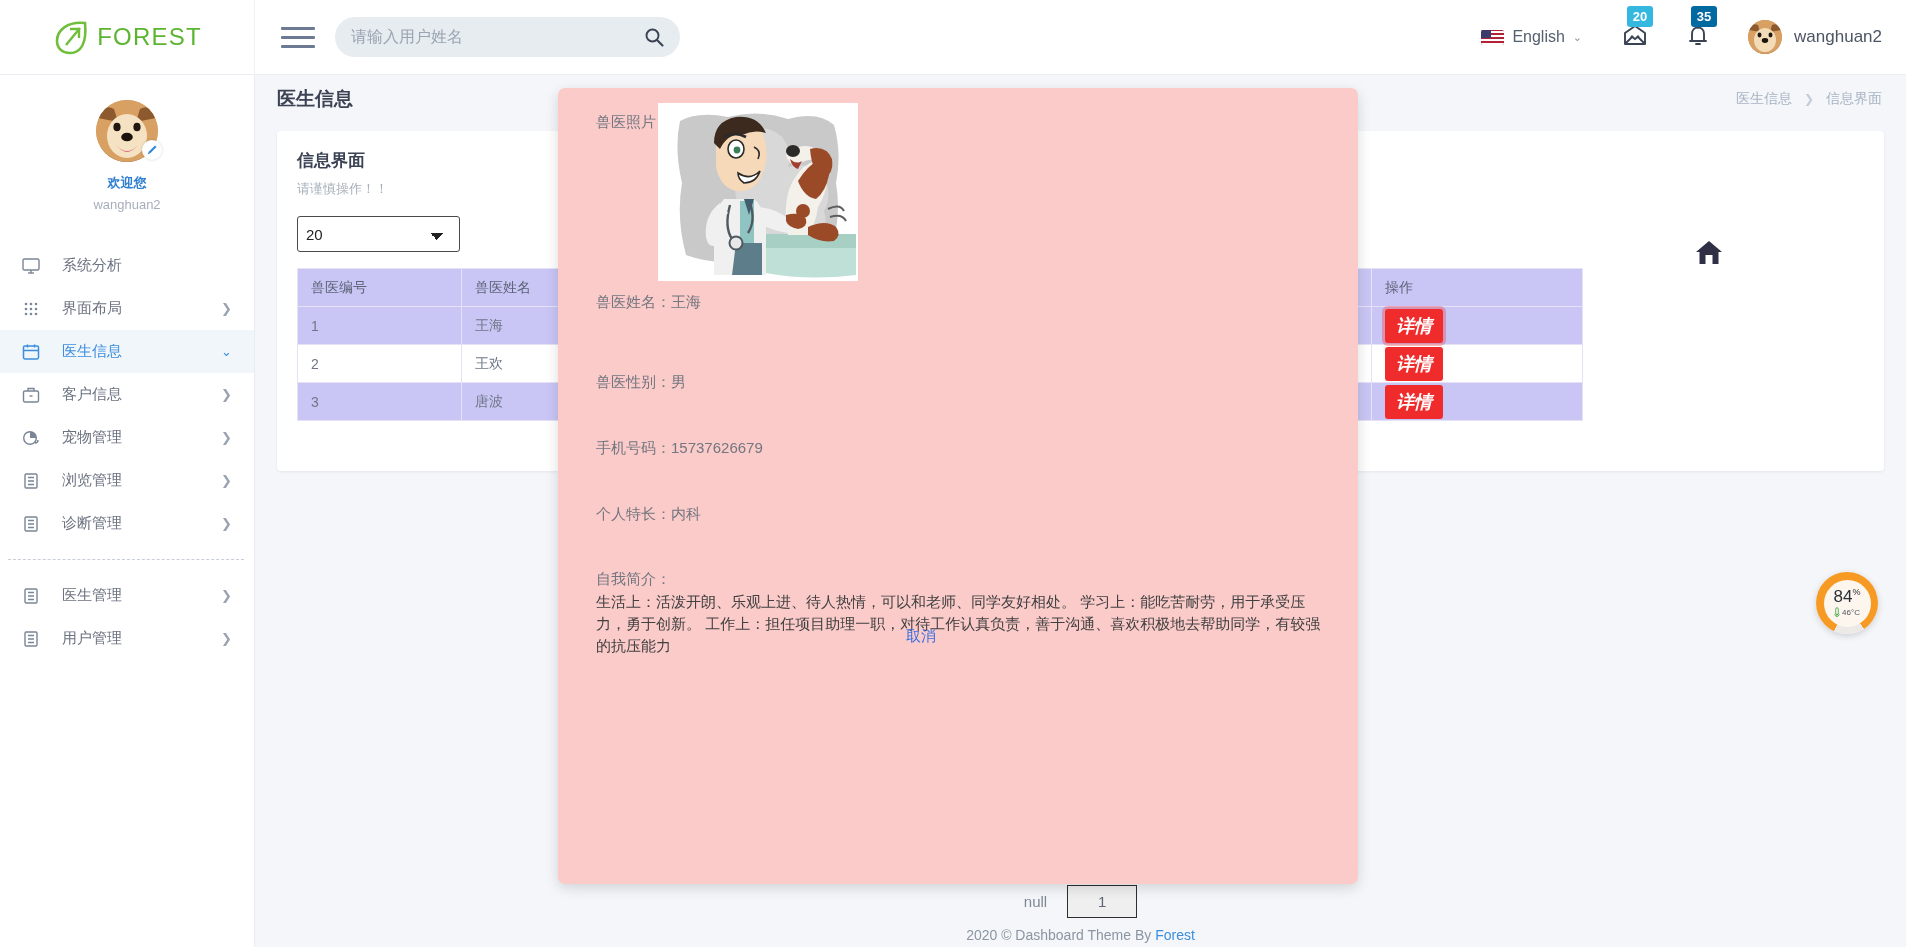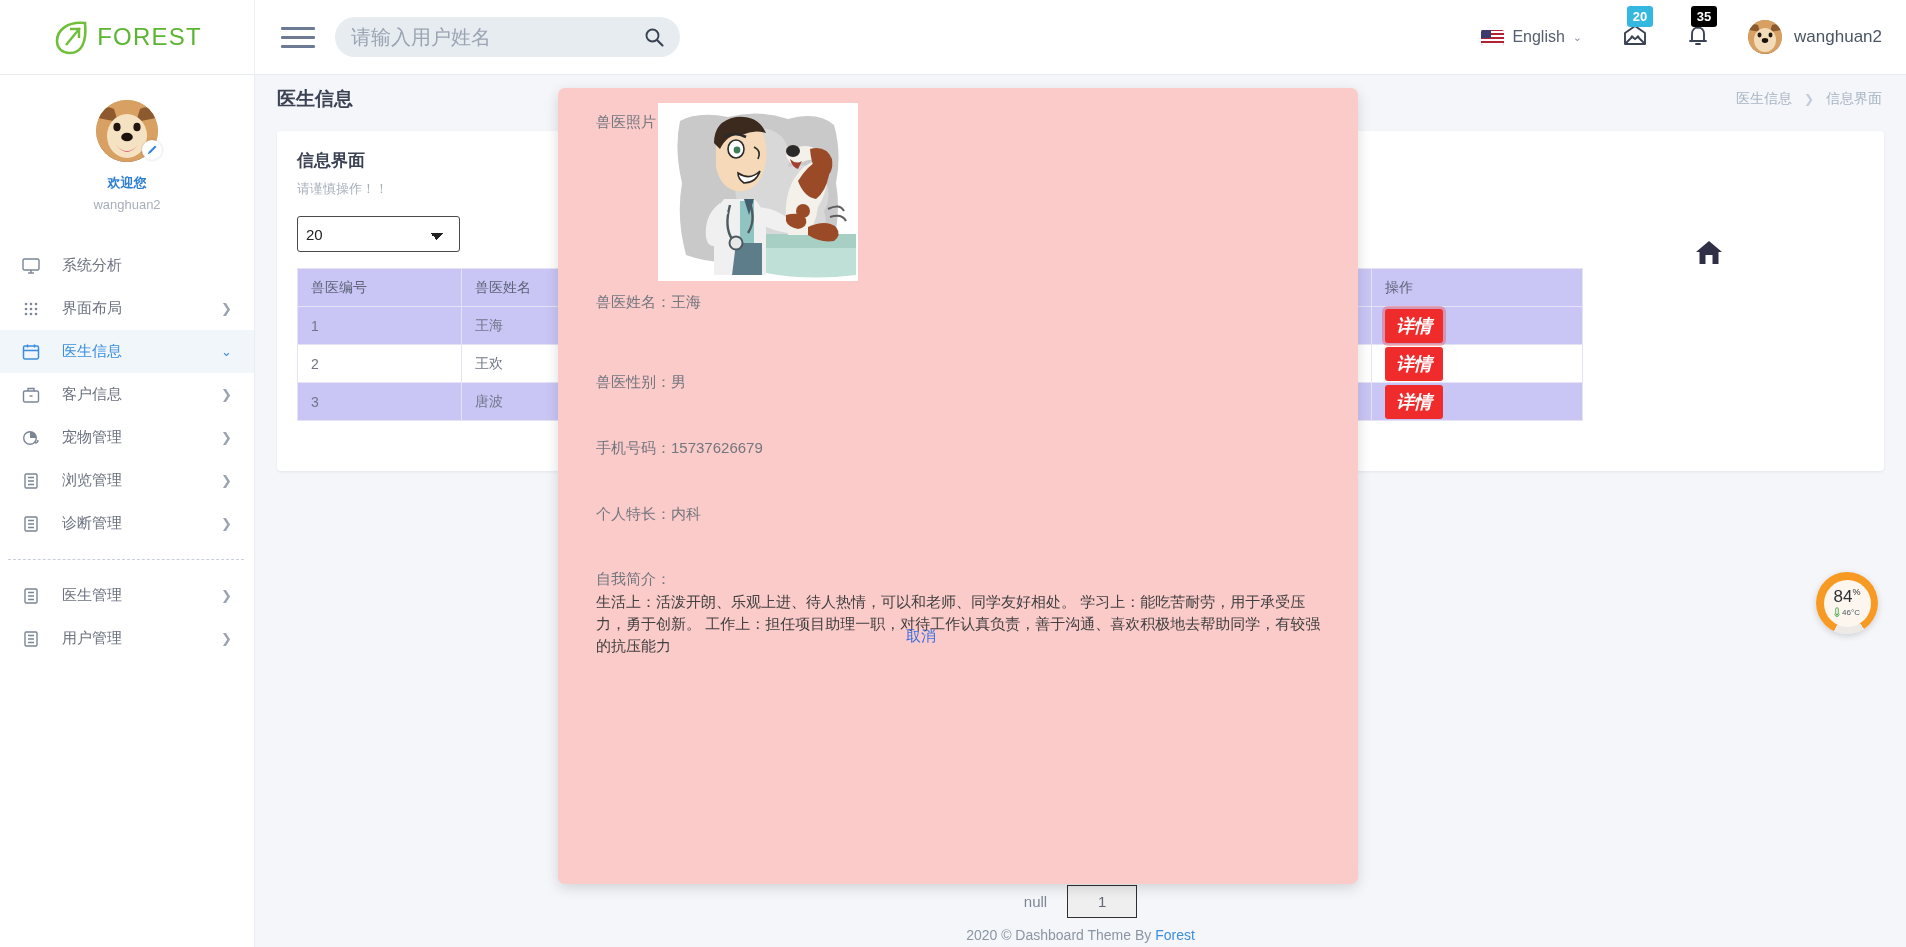"35" .badge.bell { background: #000000 -> #0369a1 }
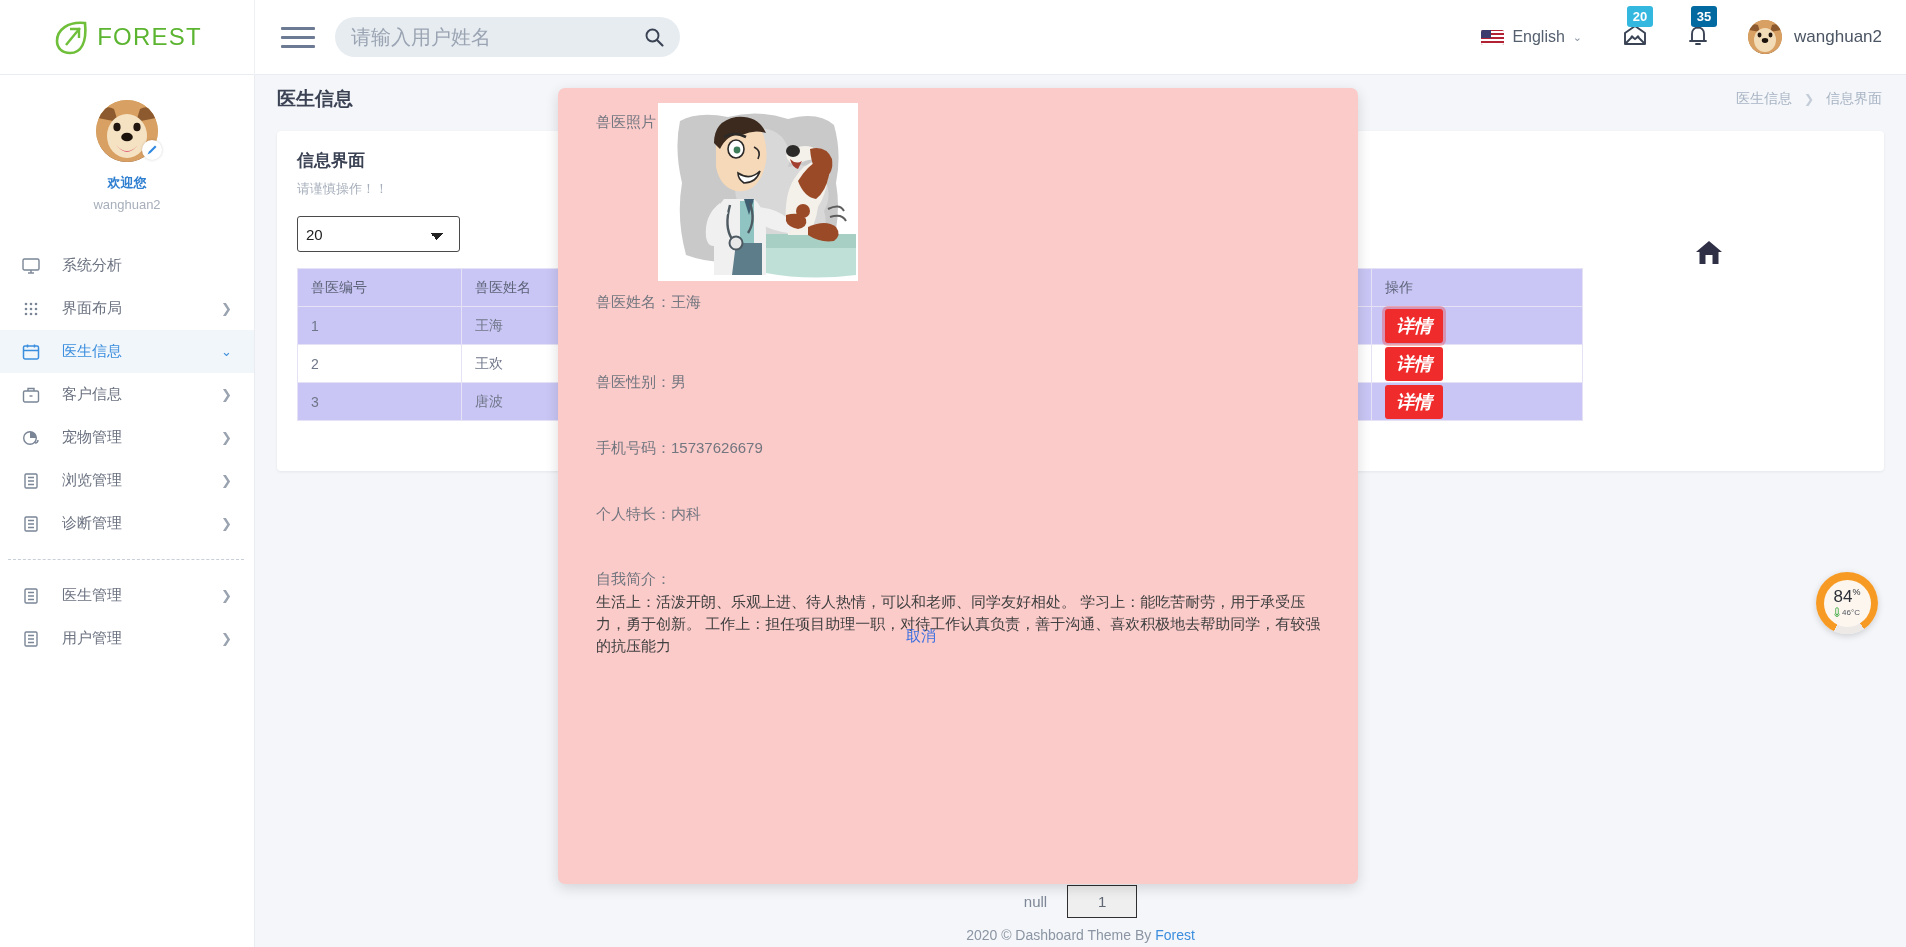"请输入用户姓名" #searchwrap input { font-size: 20px -> 16px }
